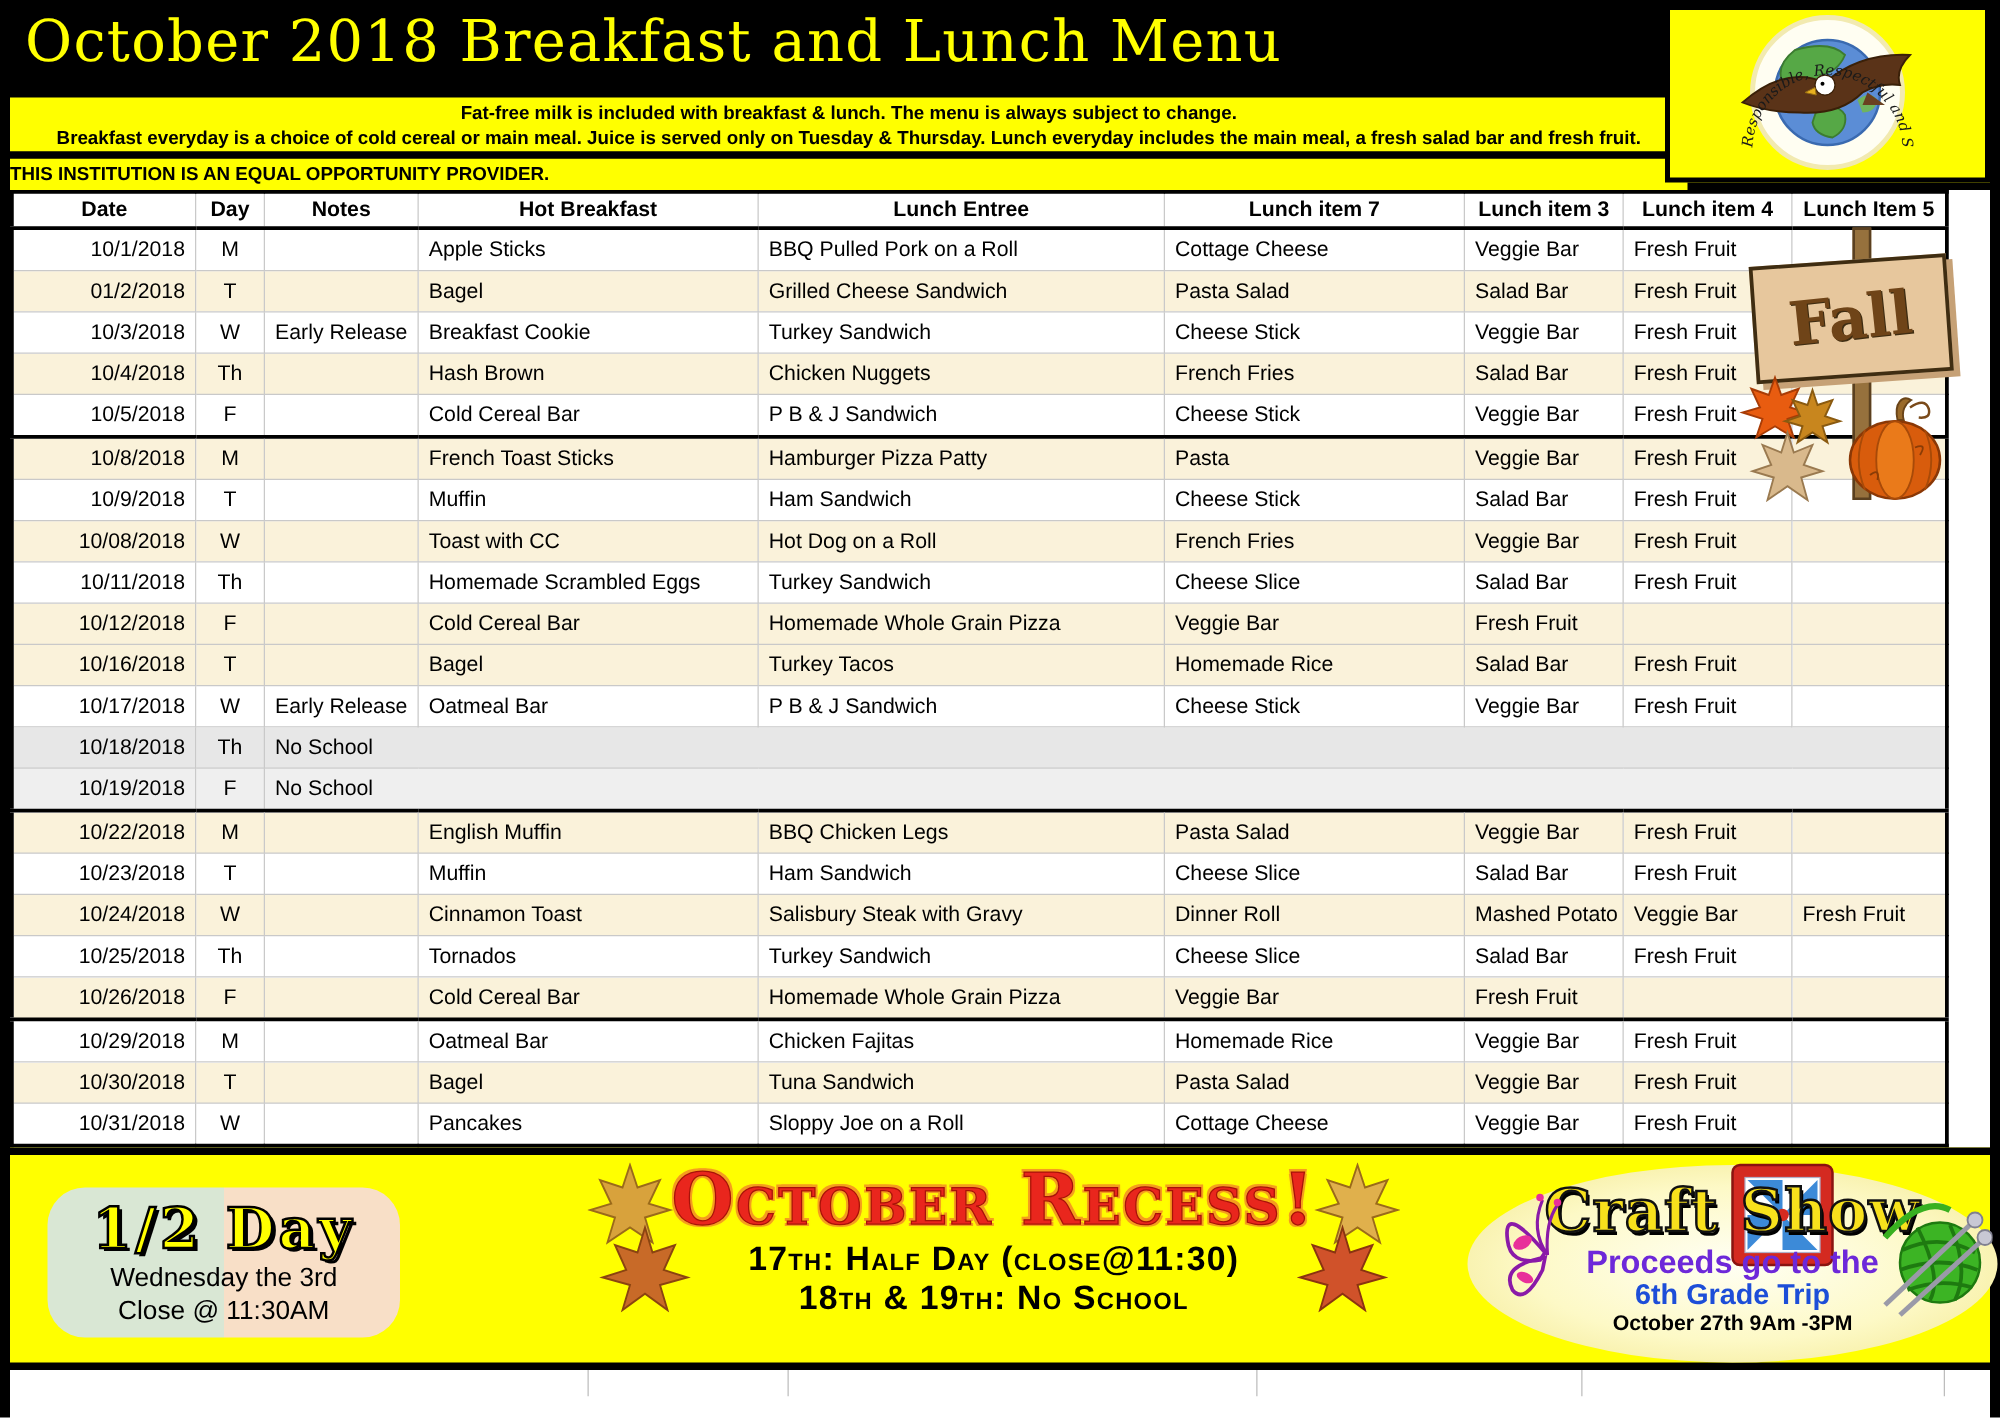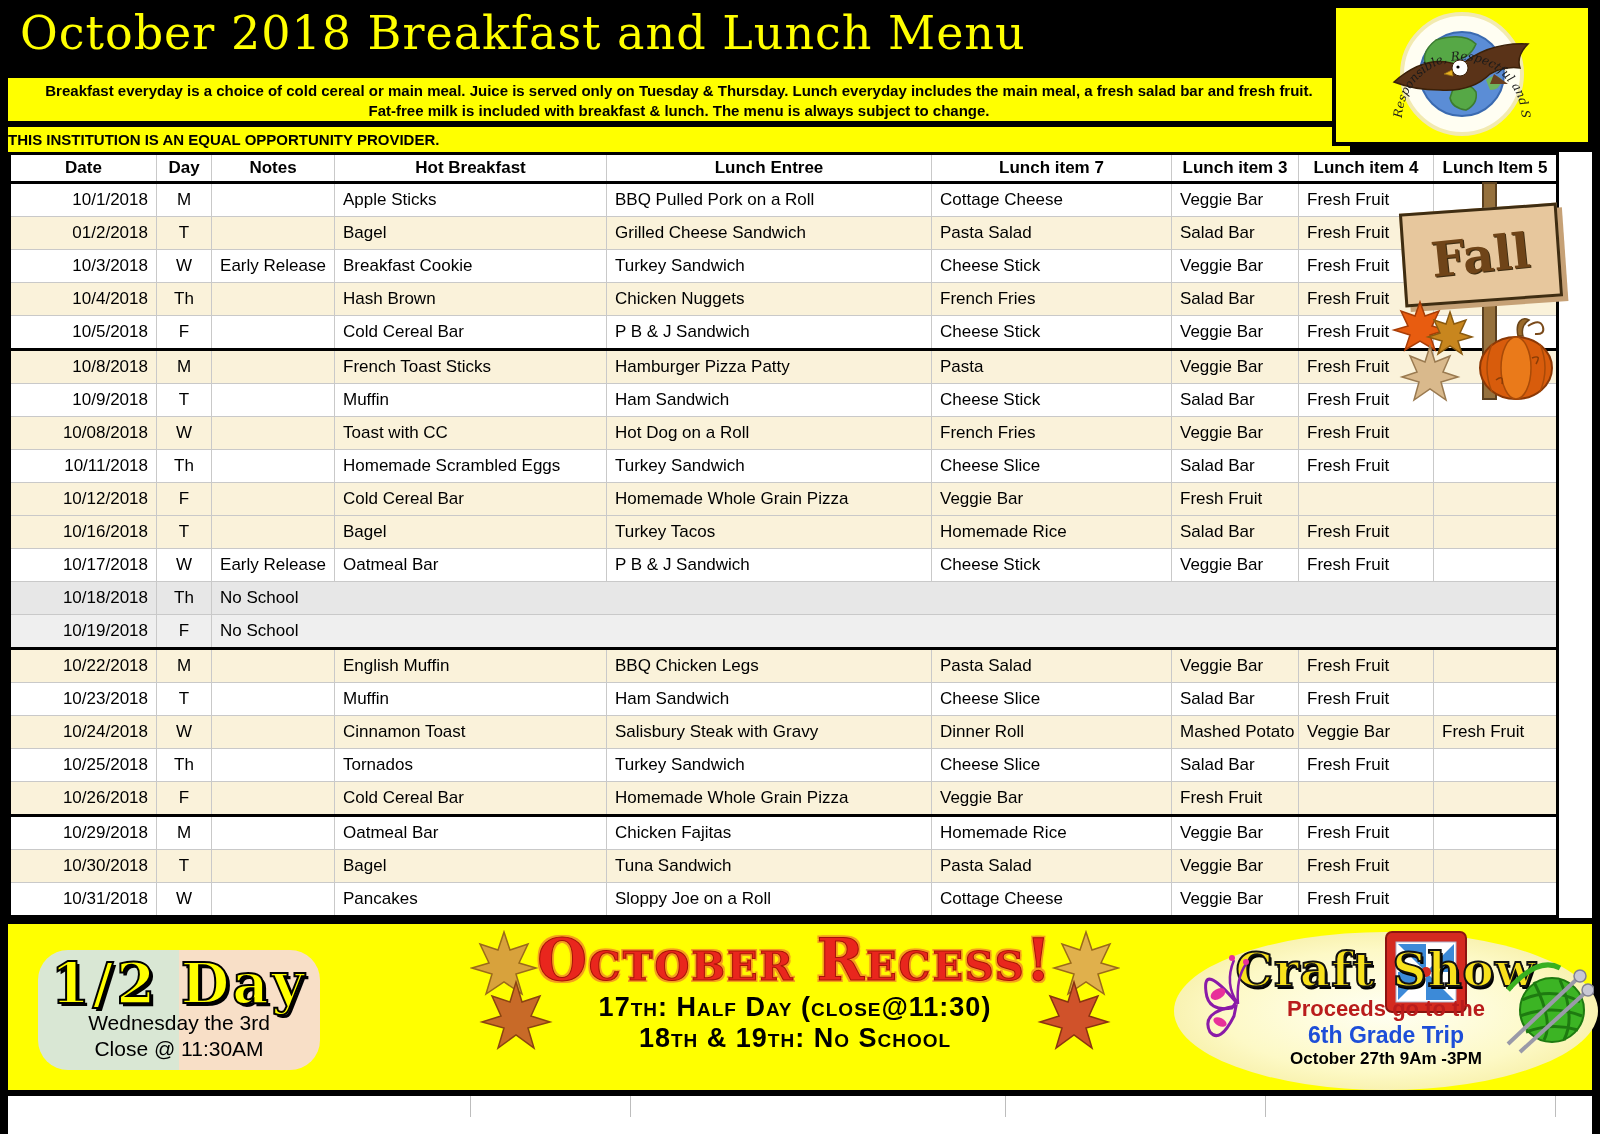"Breakfast everyday is a choice" div { order: before "Fat-free milk is included with" -> after "Fat-free milk is included with" }
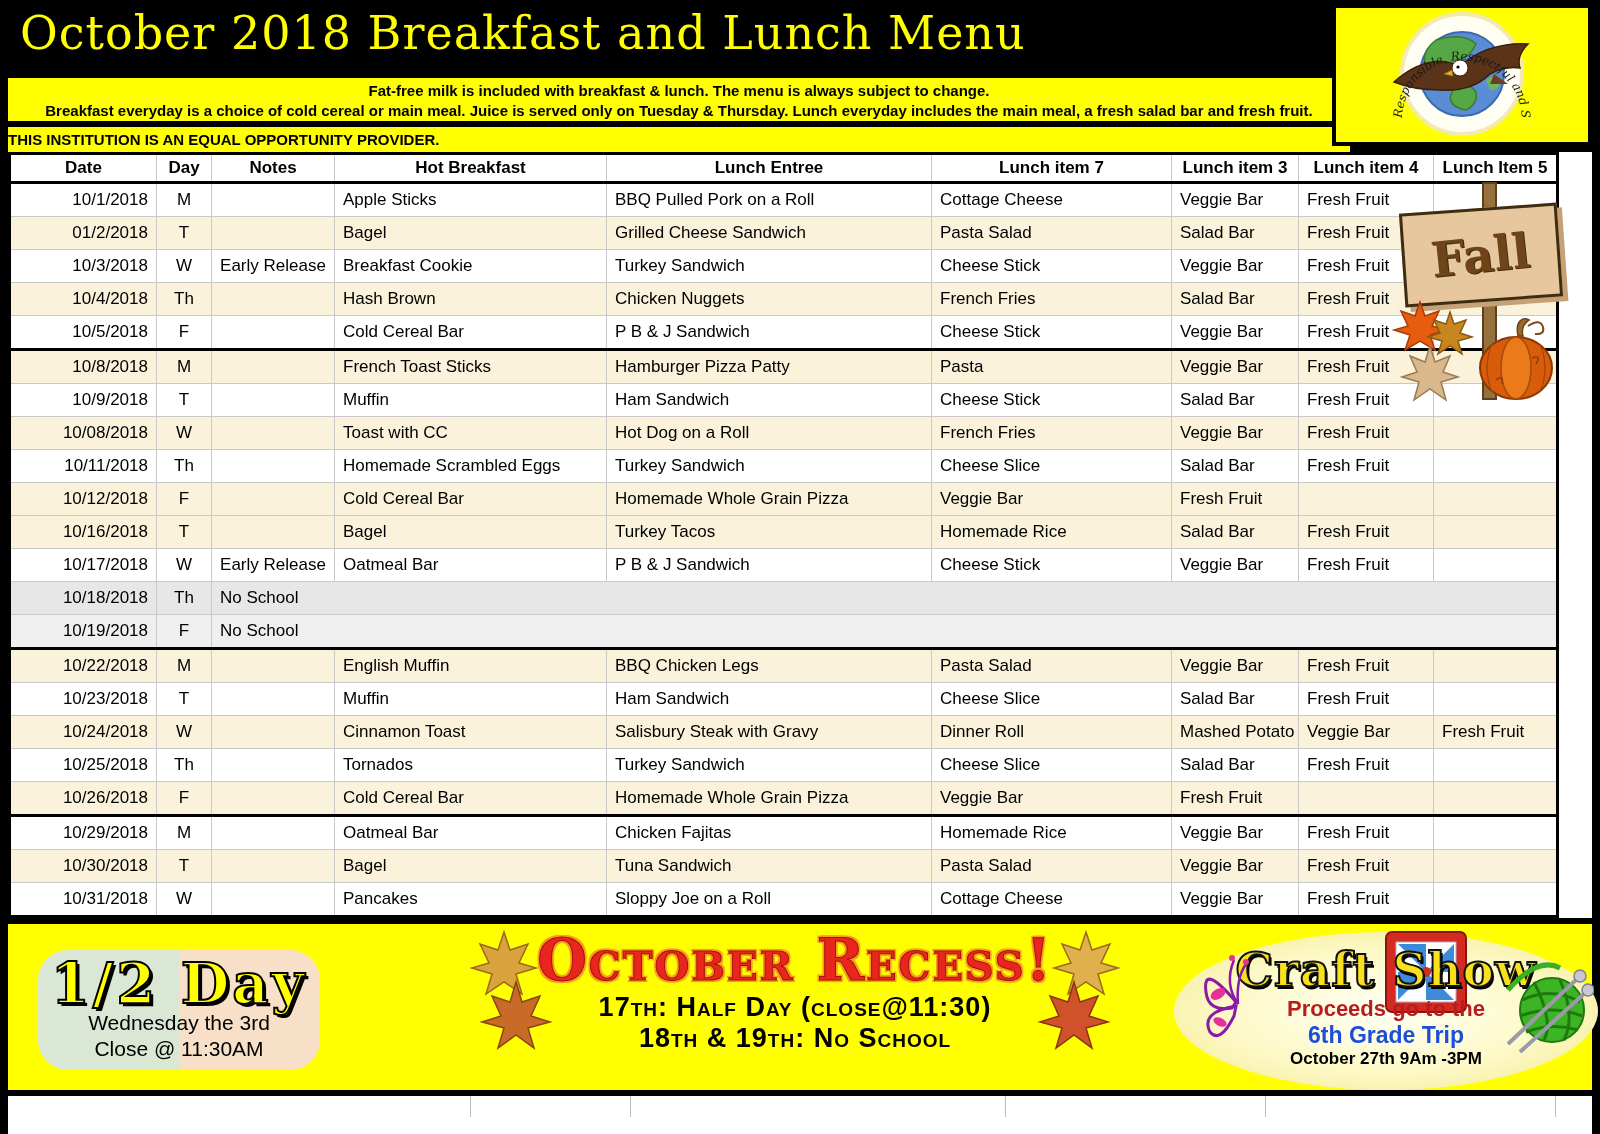"1/2 Day" .halfday-title { font-size: 56px -> 45px }
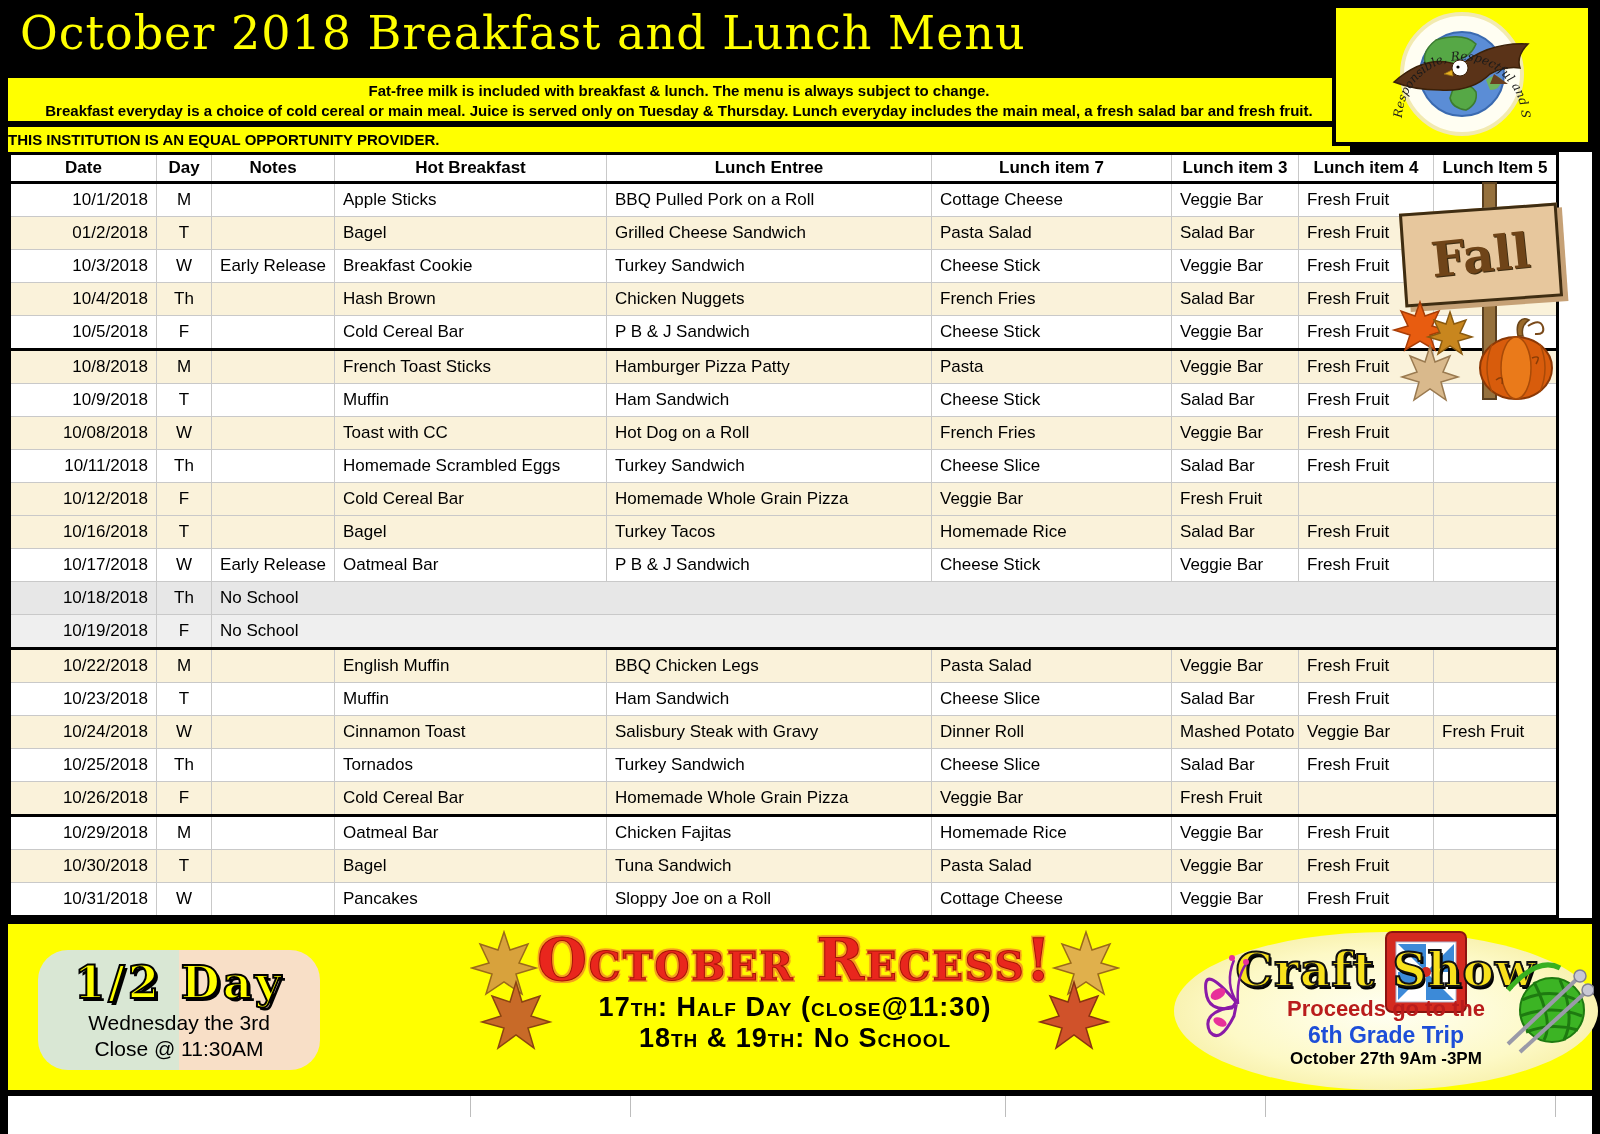"Proceeds go to the" .craft-line1 { color: #b91c1c -> #6d28d9; font-size: 22px -> 26px }
